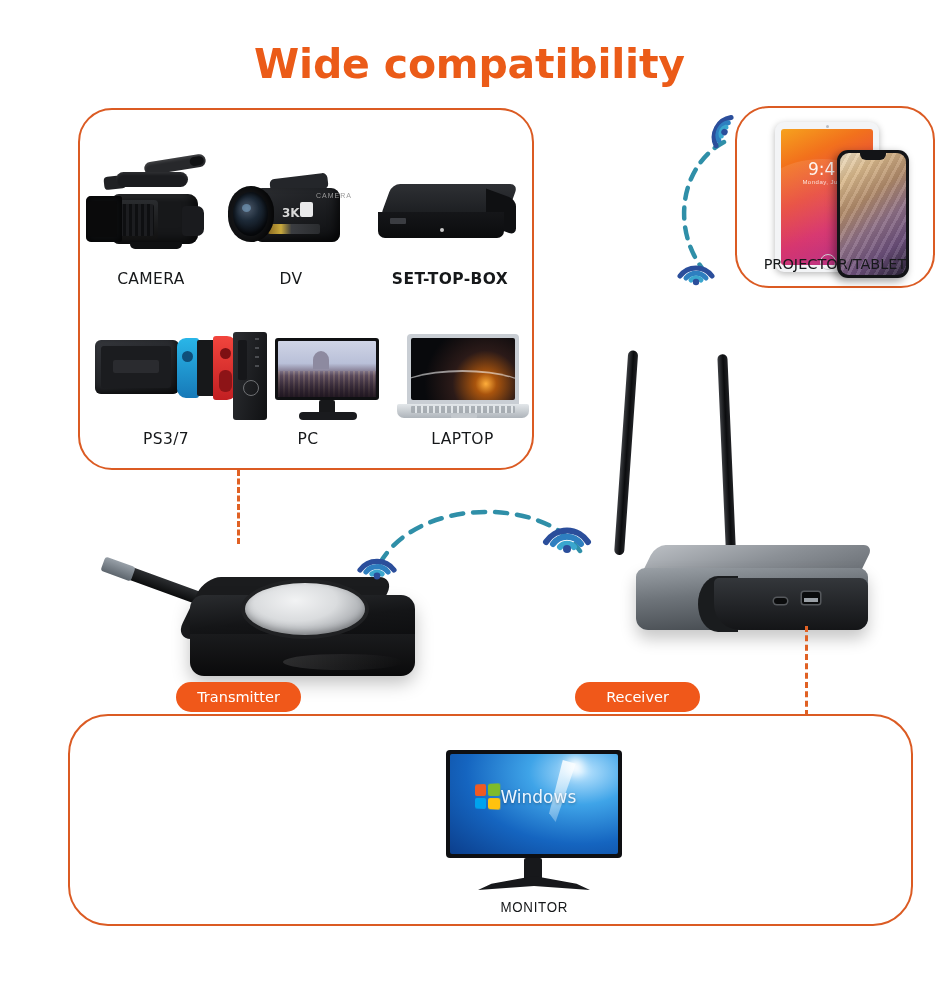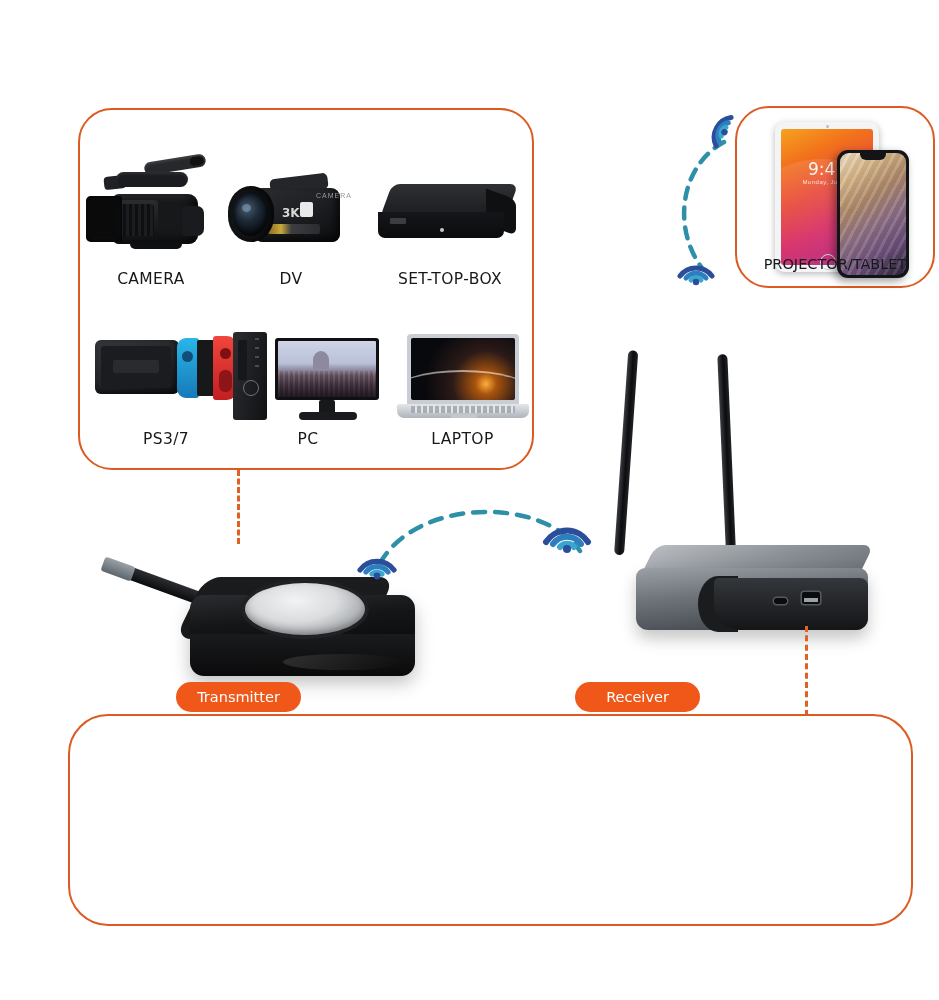"Wide compatibility" div.title { html: none -> <div>Wide compatibility</div> }
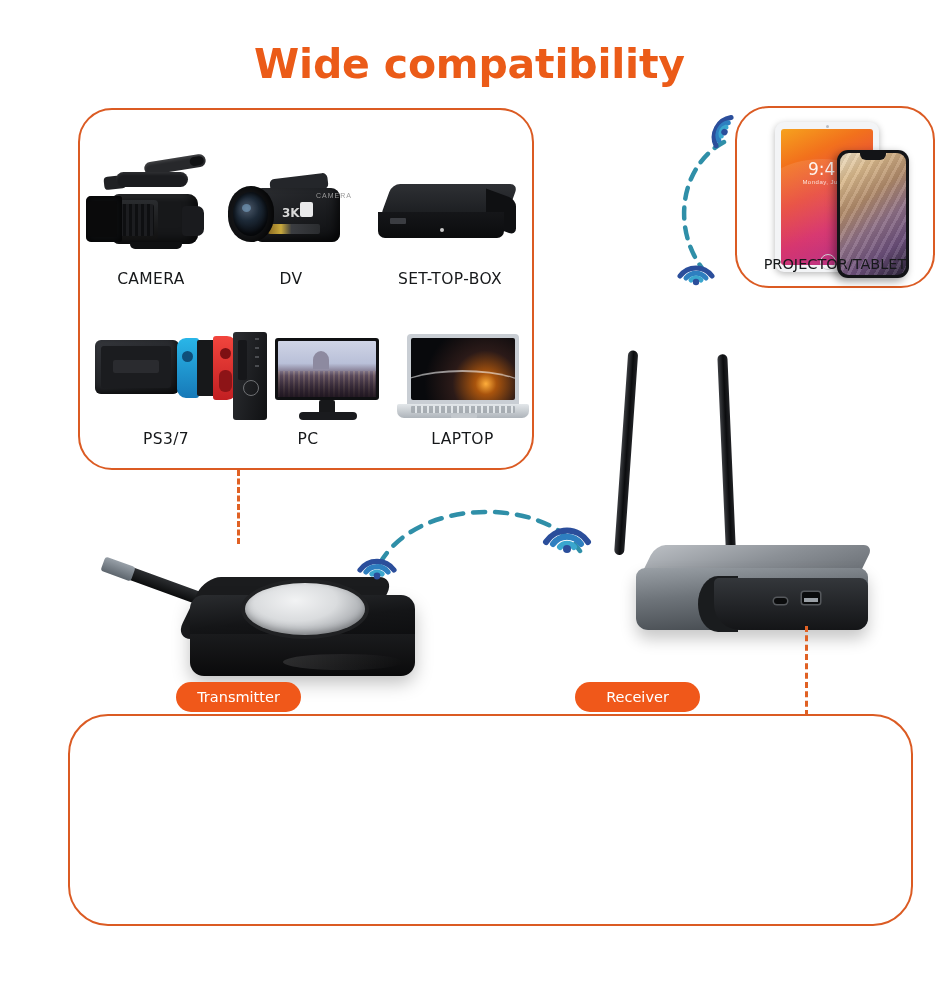"SET-TOP-BOX" div.cell { font-weight: none -> bold }
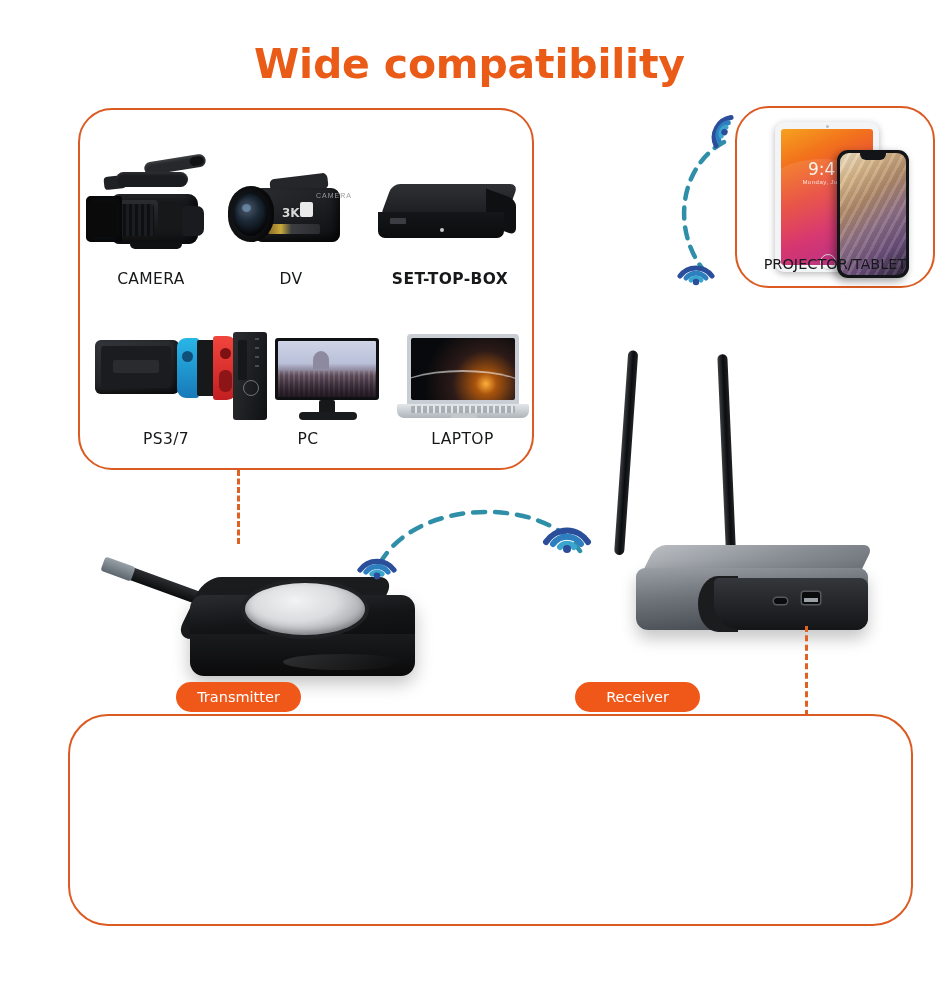"Windows" div.cell { html: none -> <div> <div> <div> <div> <div></div> <div></div> <div> <i></i> <i></i> <i></i> <i></i> </div> <div>Windows</div> </div> </div> <div></div> <div></div> </div> <div>MONITOR</div> </div> }
